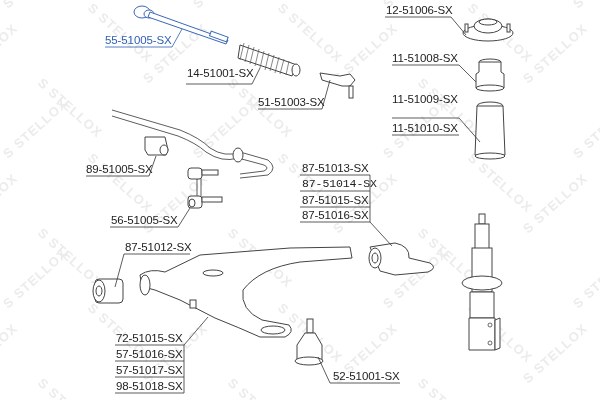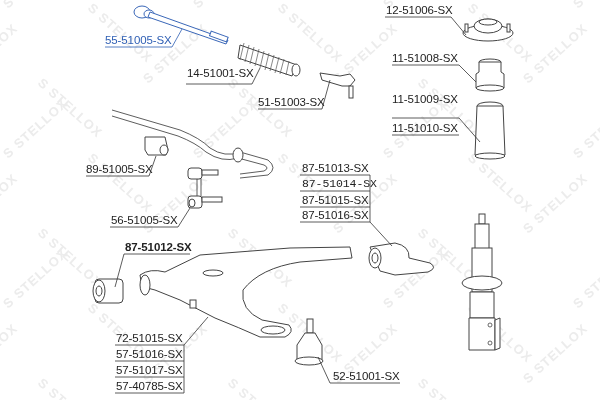"87-51012-SX" span.lbl { font-weight: bold -> none }
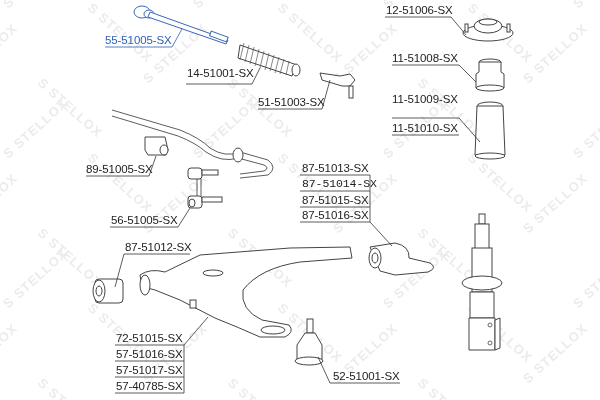"57-40785-SX" span.lbl { text: 57-40785-SX -> 98-51018-SX }
